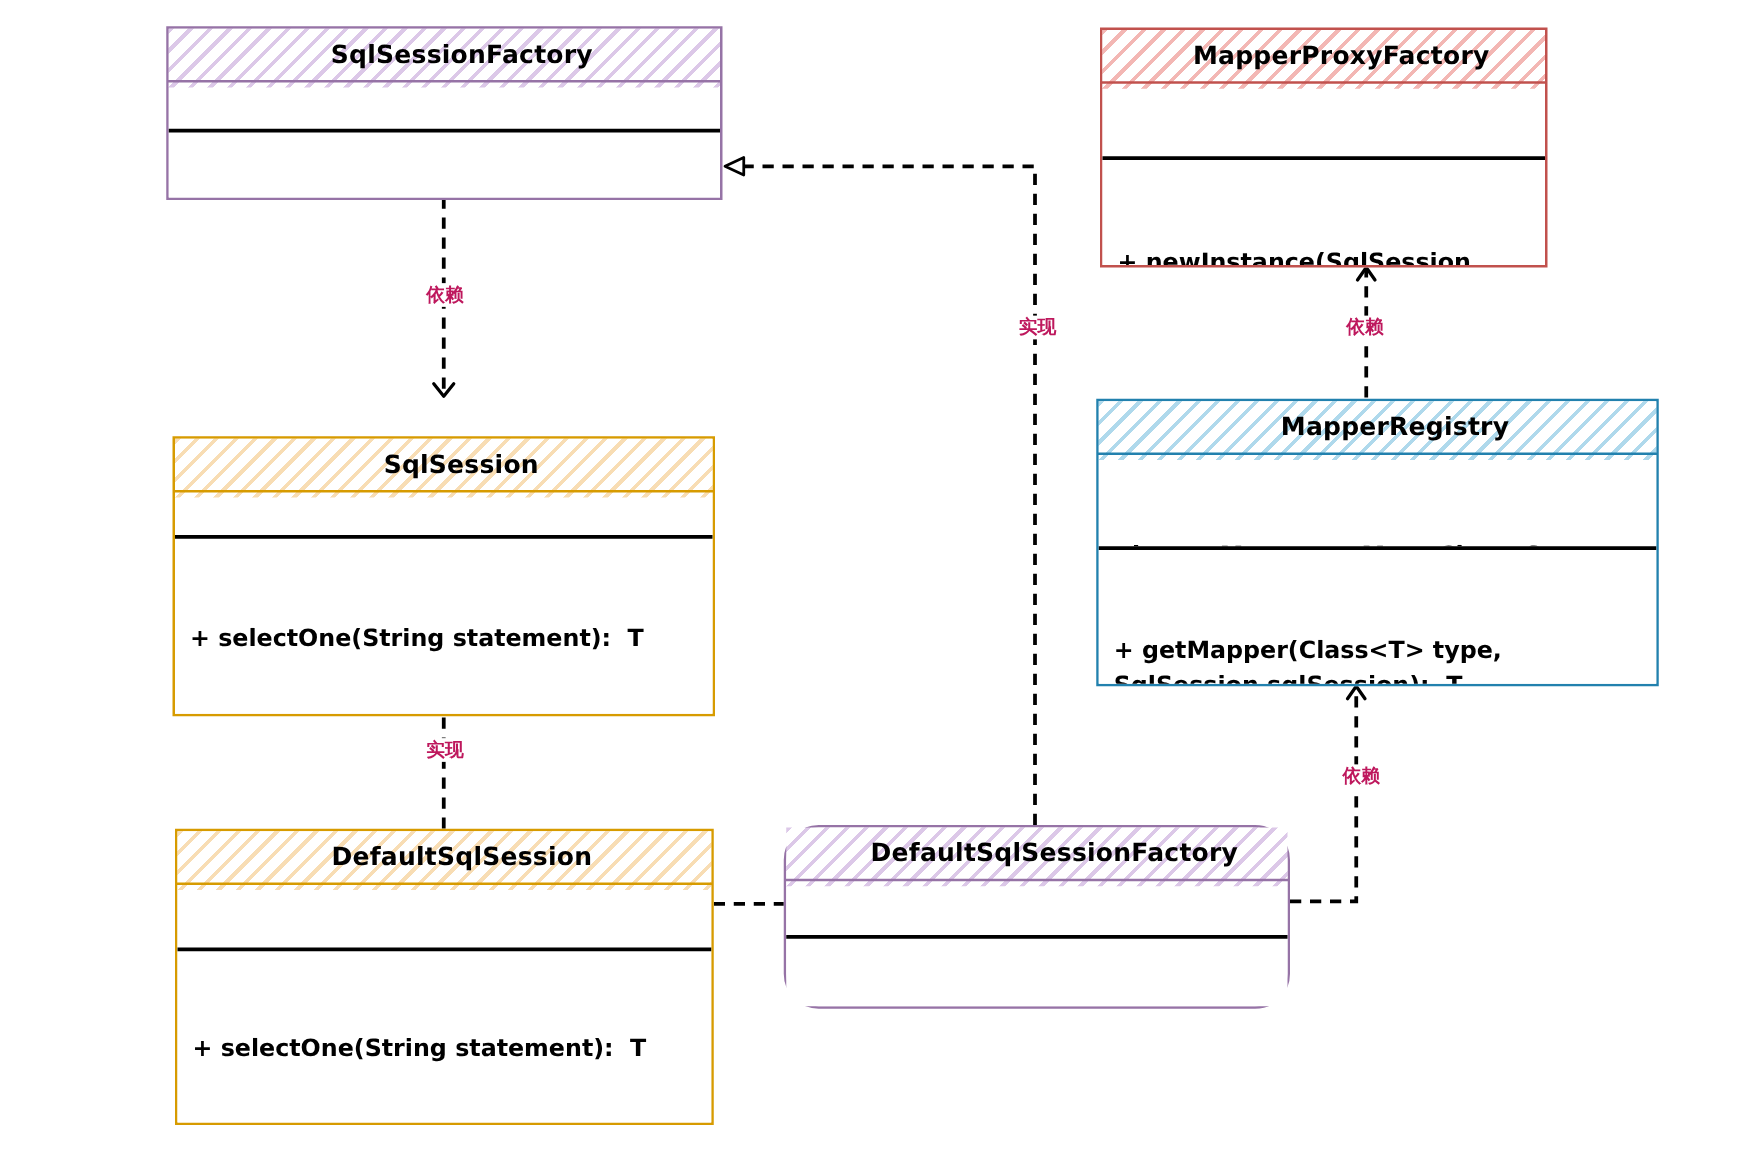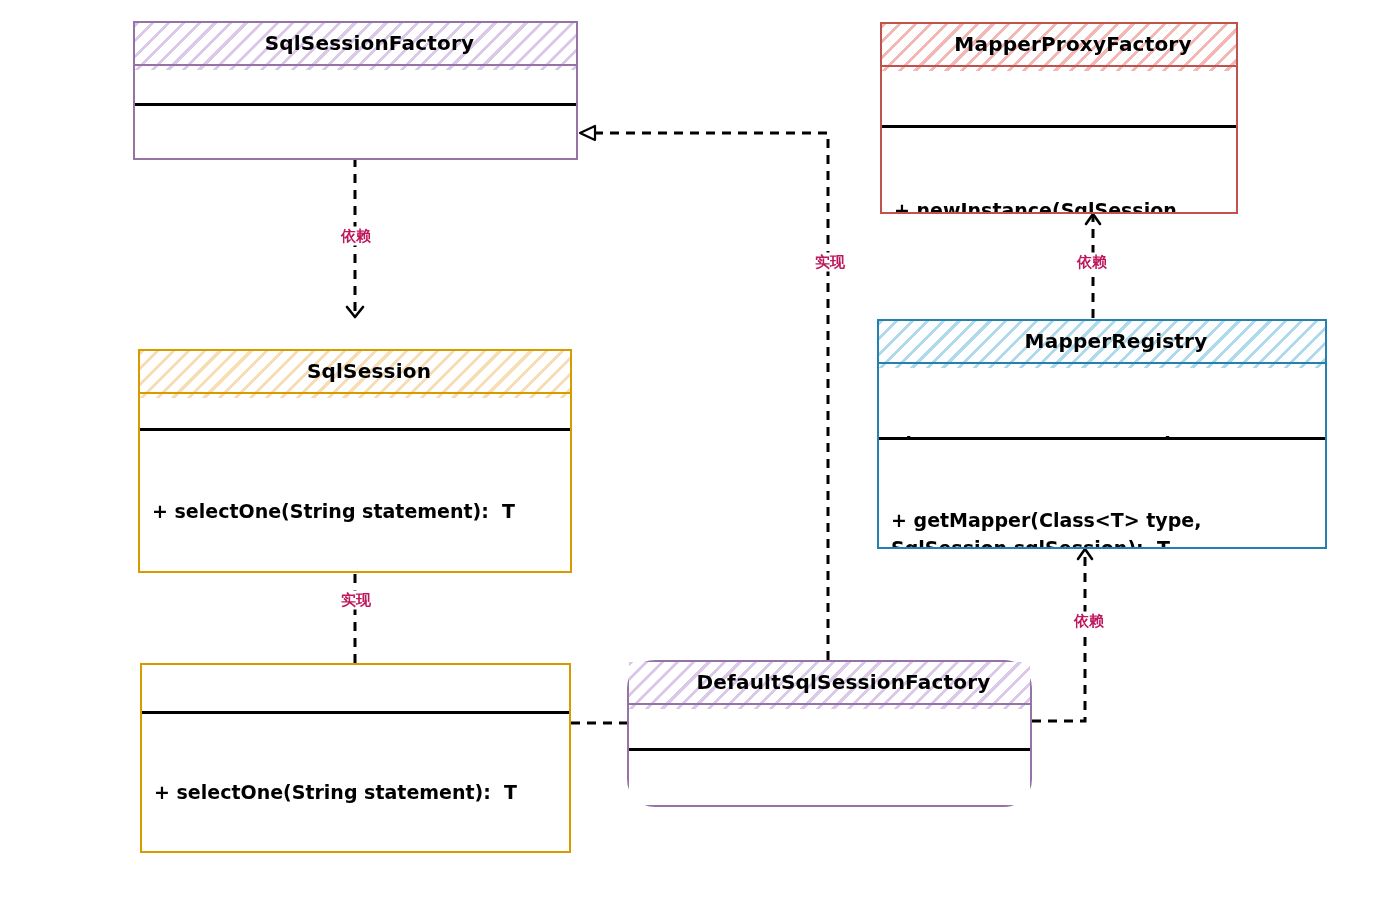"DefaultSqlSession" div.uml-header { html: none -> <div> <div>DefaultSqlSession</div> <div></div> </div> }
